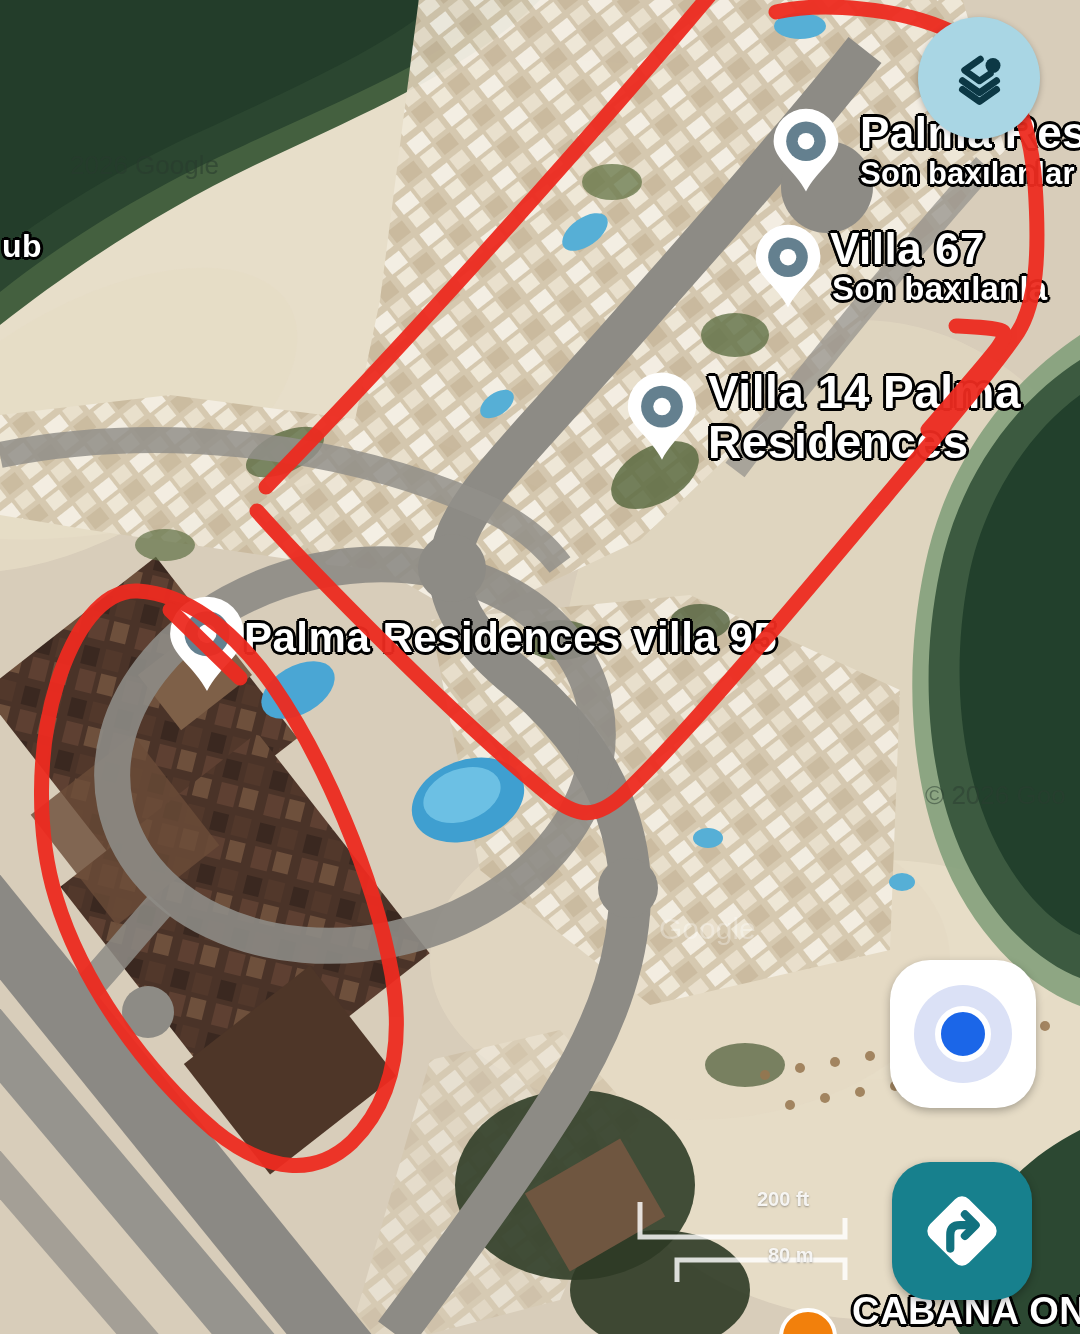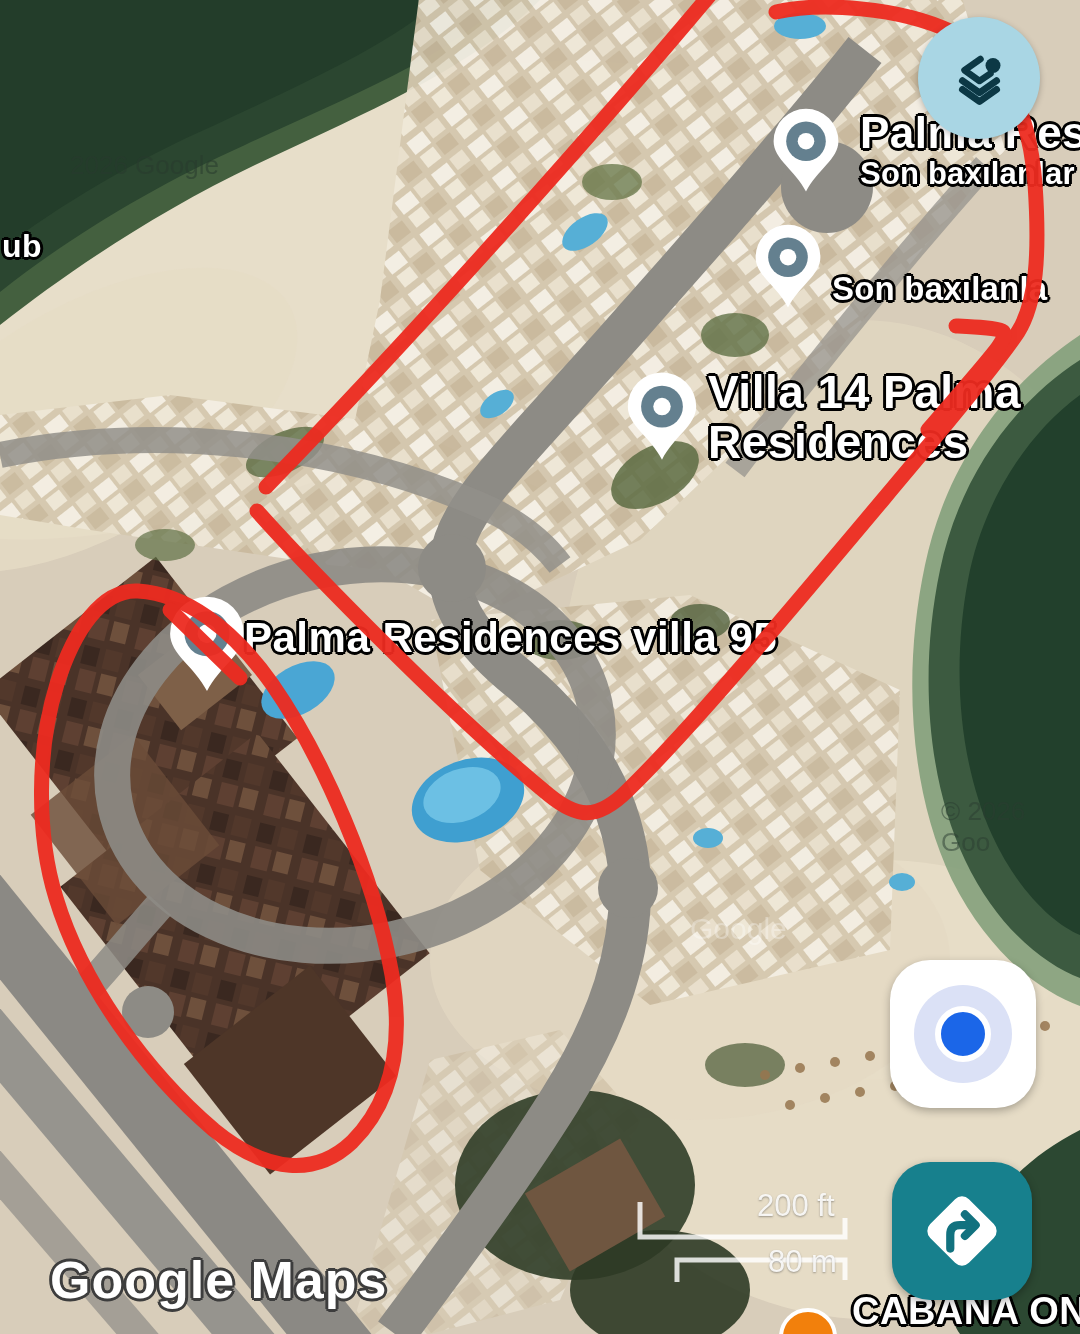"Villa 67" div.map-label { html: none -> <div>Villa 67</div> }
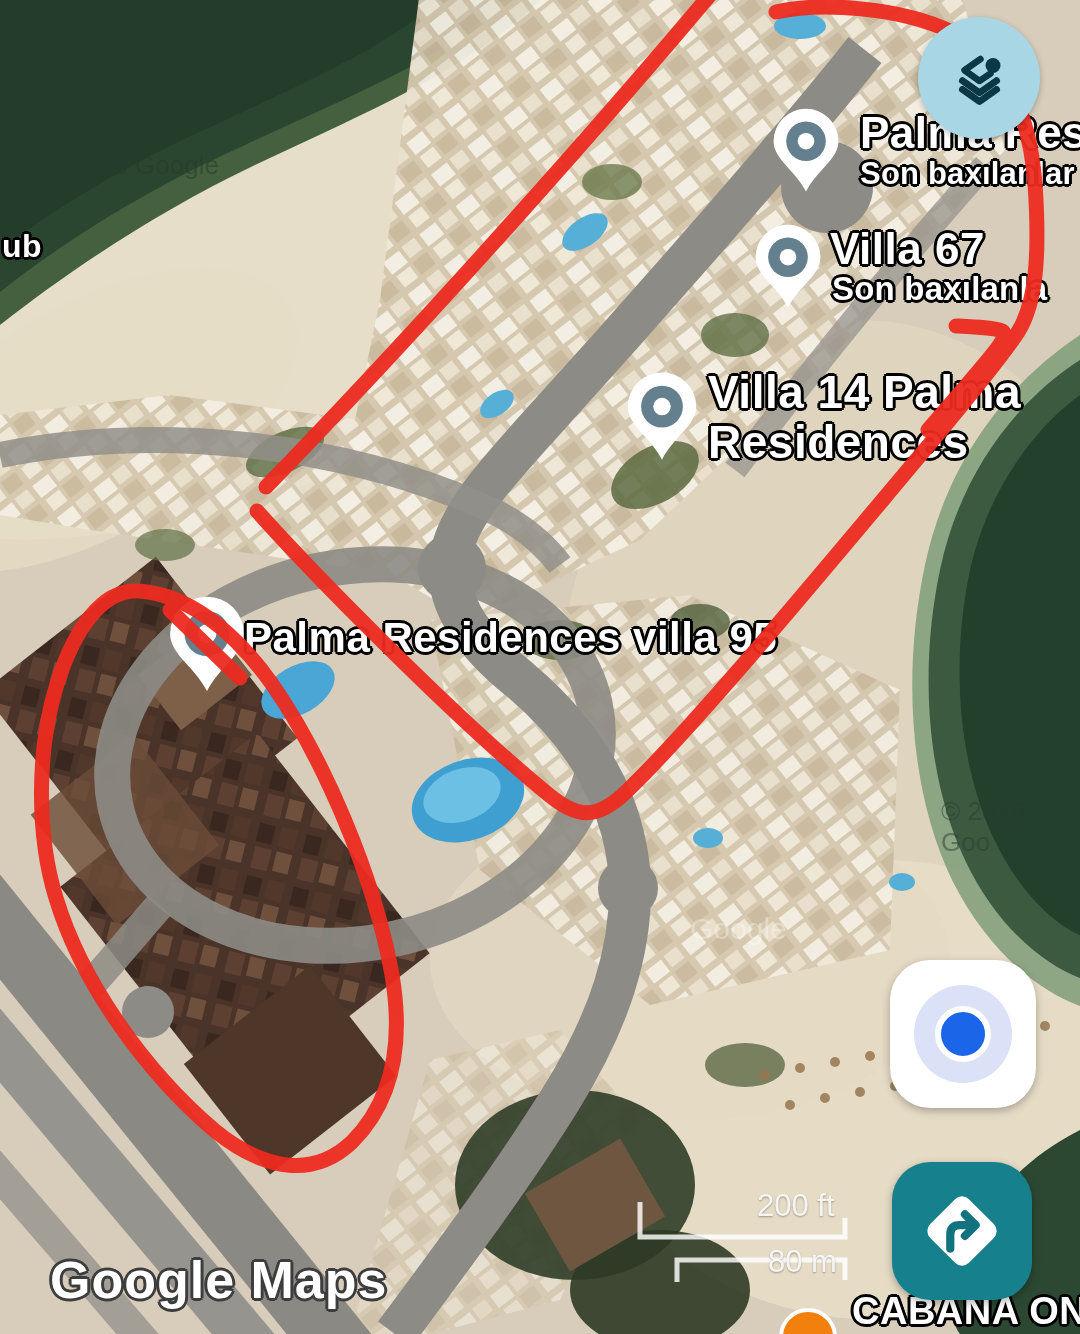"© 2026 Goo" .wm-right { margin-left: 16px -> none; top: 796px -> 780px }
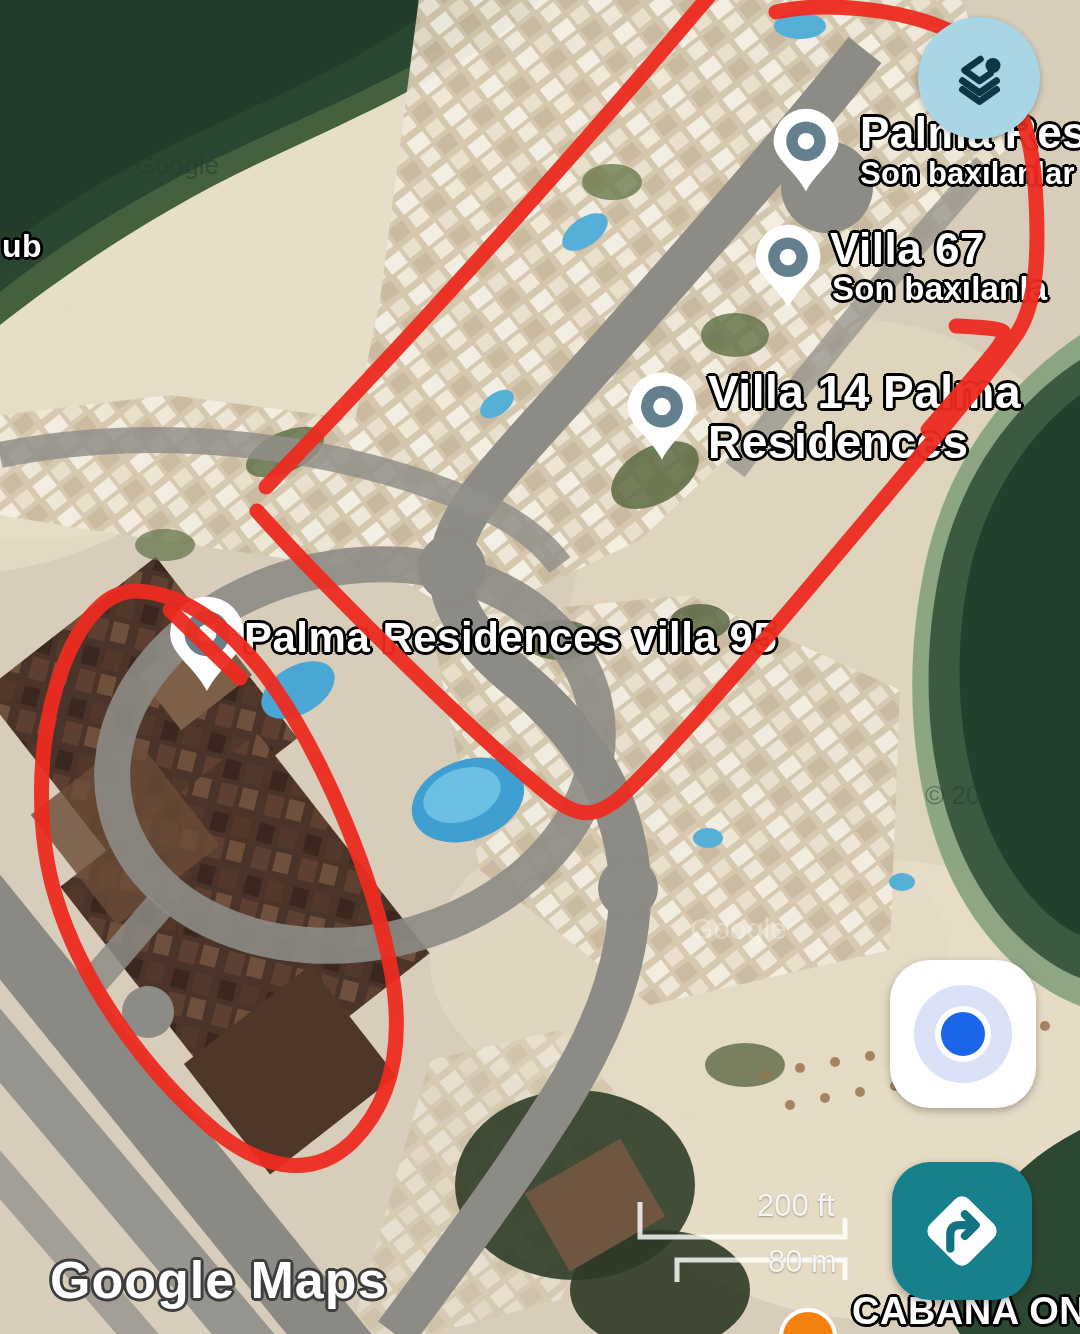"Google" .wm-center { left: 690px -> 659px }
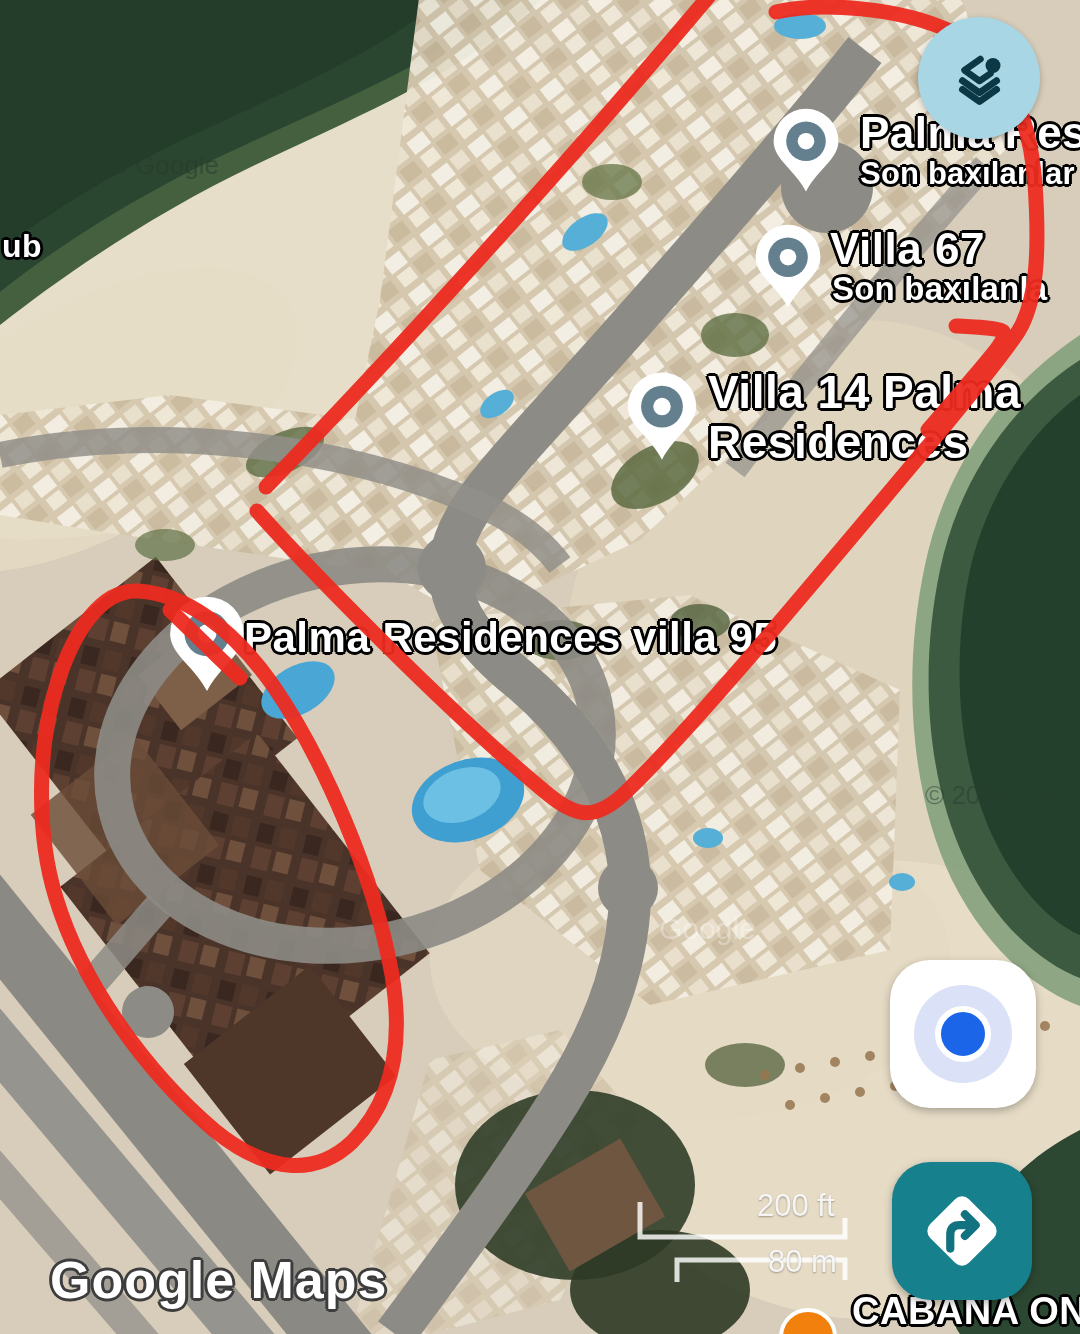"200 ft" .scale-text { font-size: 31px -> 20px; font-weight: 400 -> 700 }
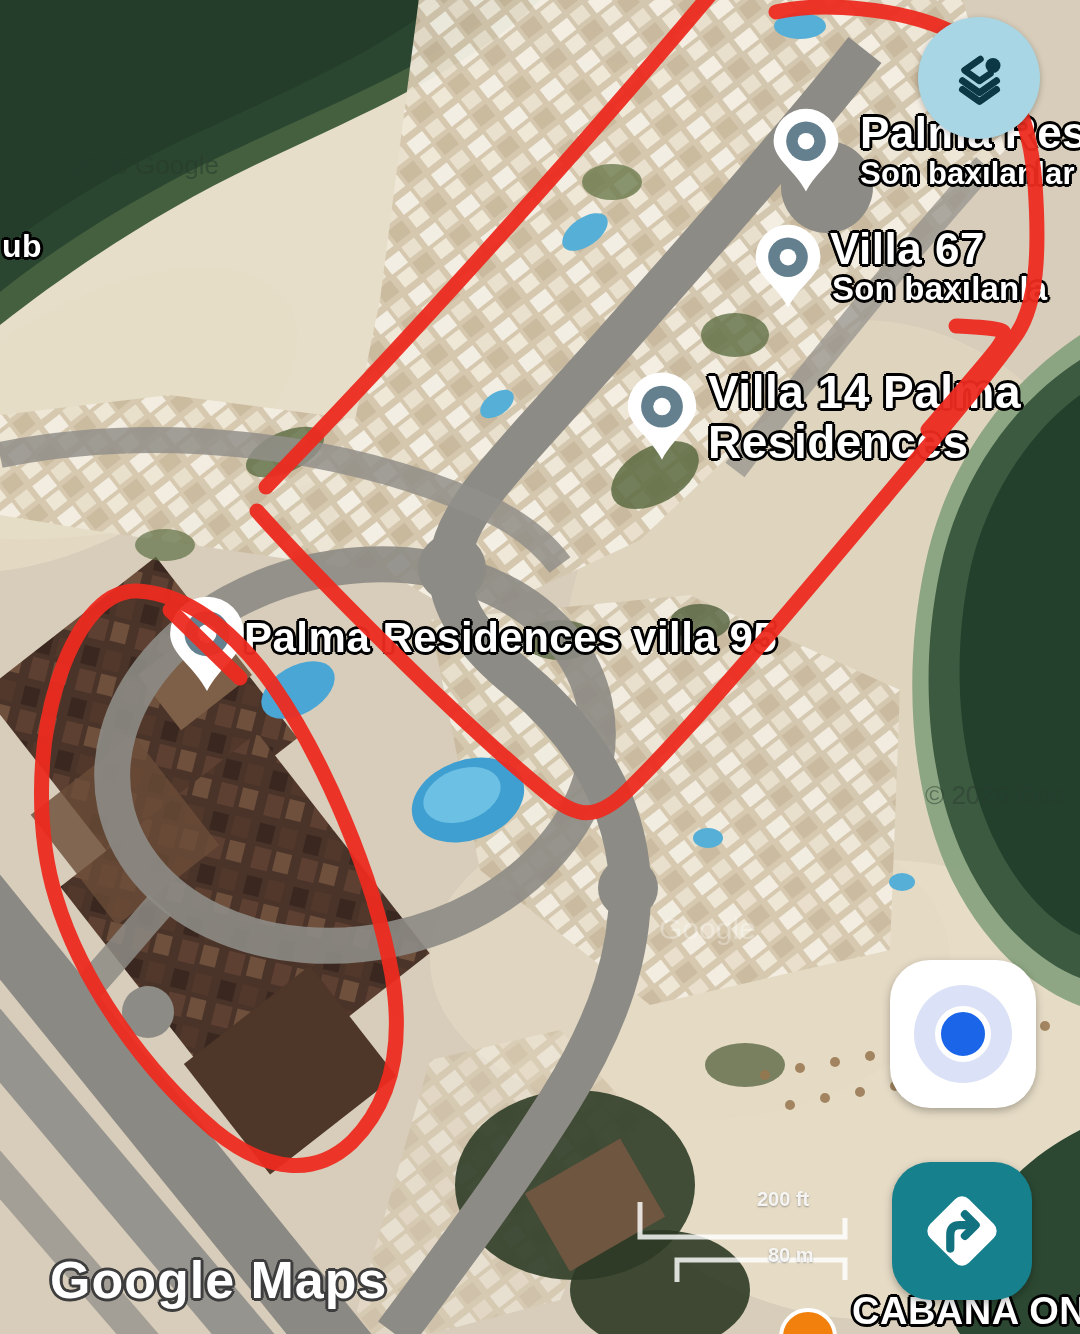"Google Maps" div.logo-label { html: <div>Google Maps</div> -> none }
